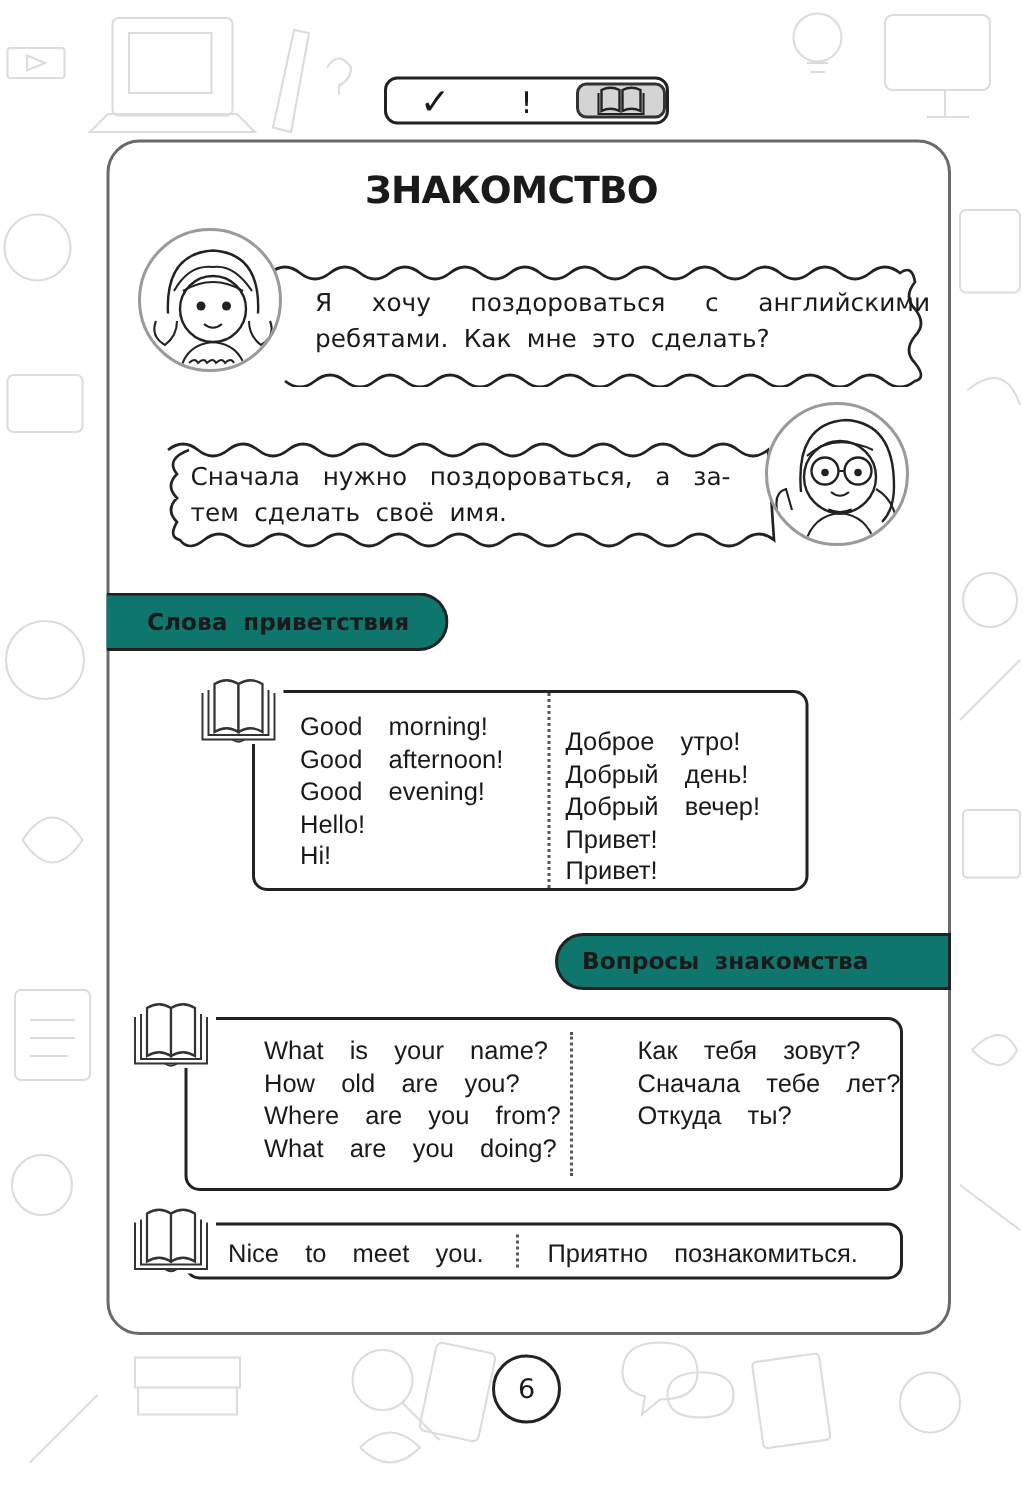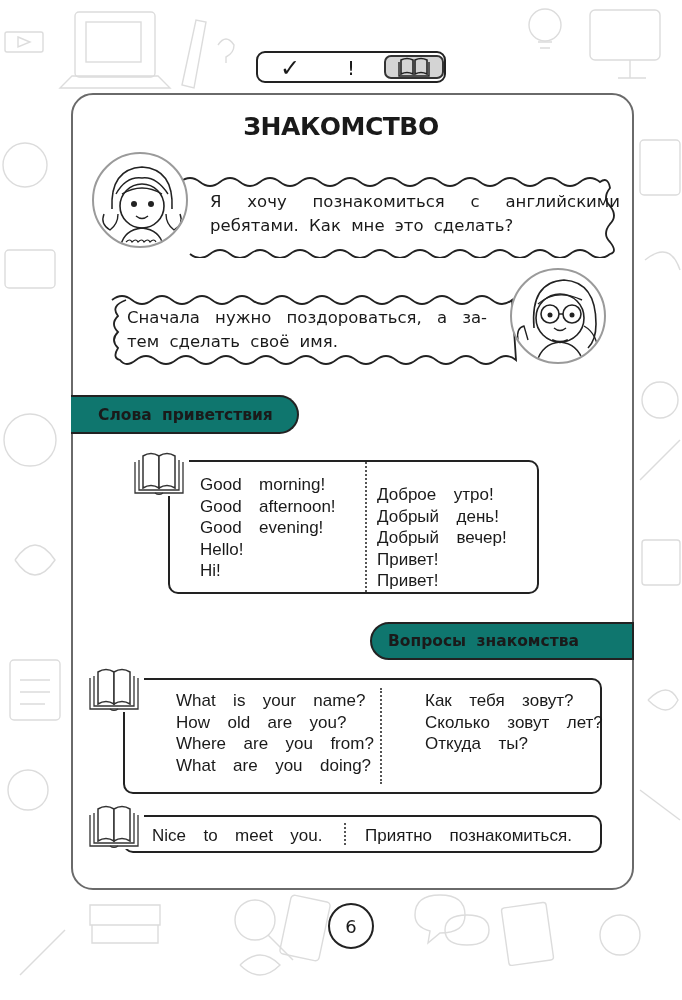"Я хочу познакомиться с английскими" div { text: познакомиться -> поздороваться }
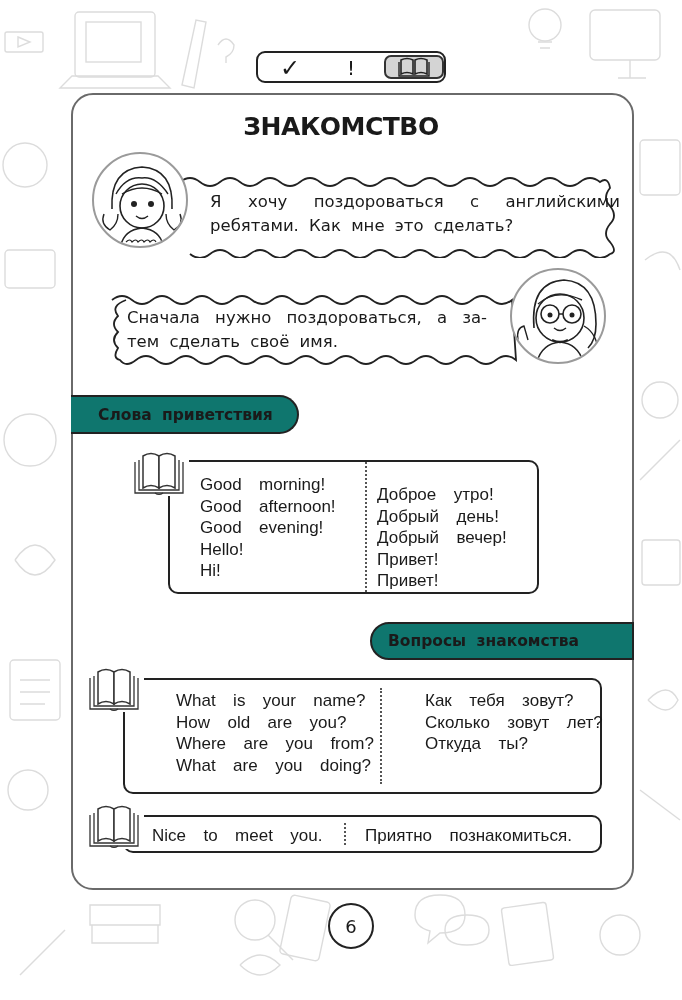"Сколько зовут лет?" div { text: Сколько  зовут -> Сначала  тебе }
